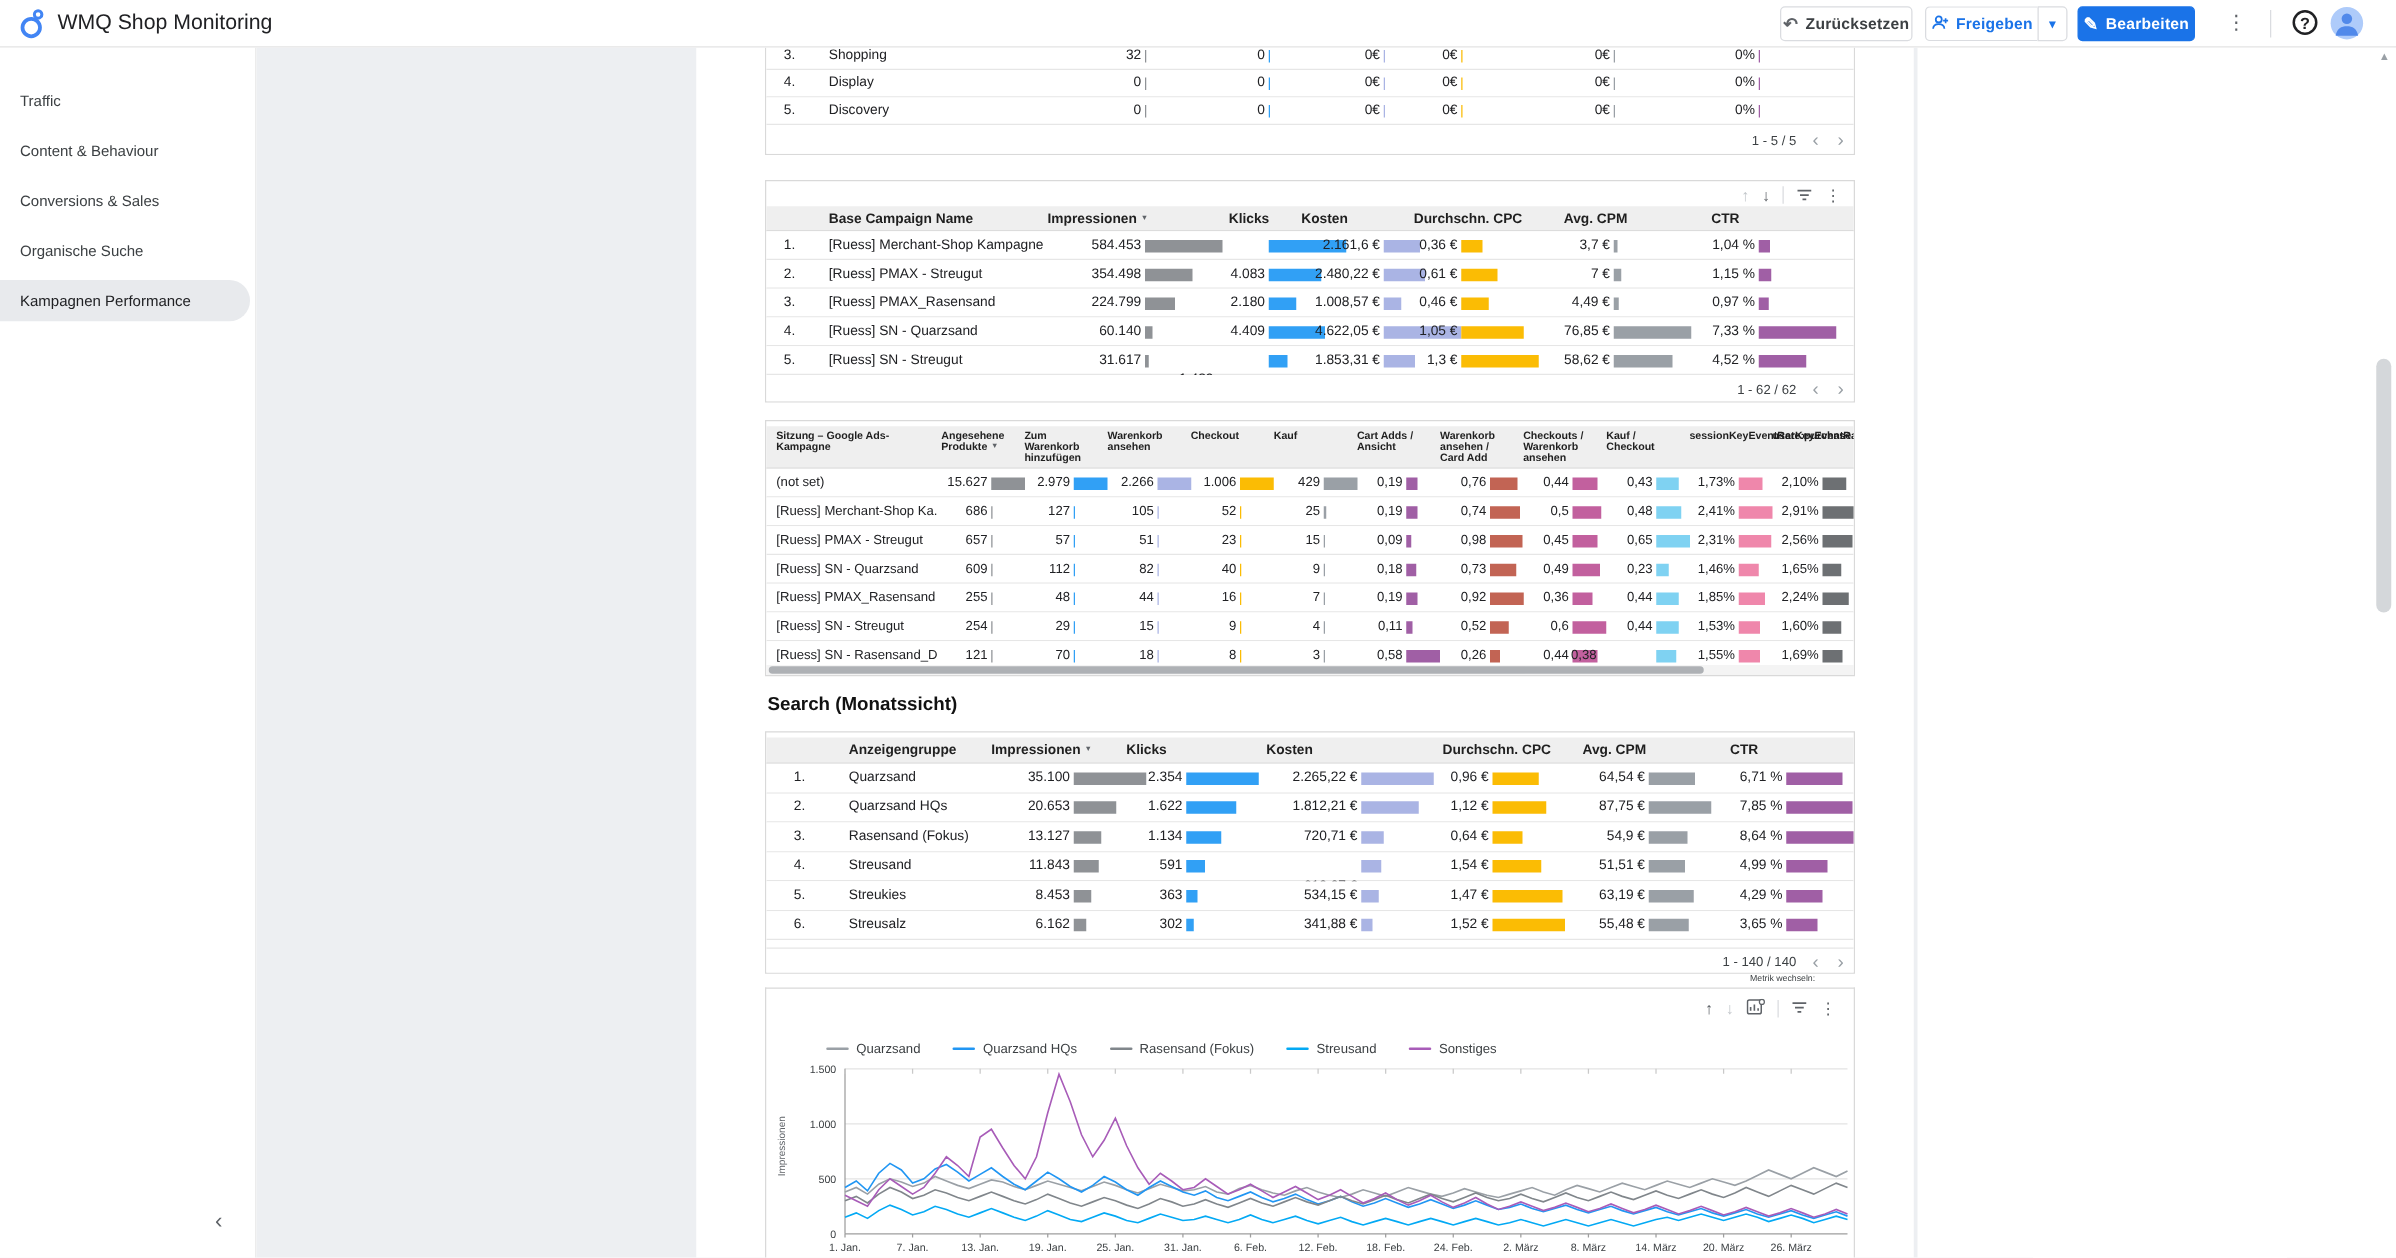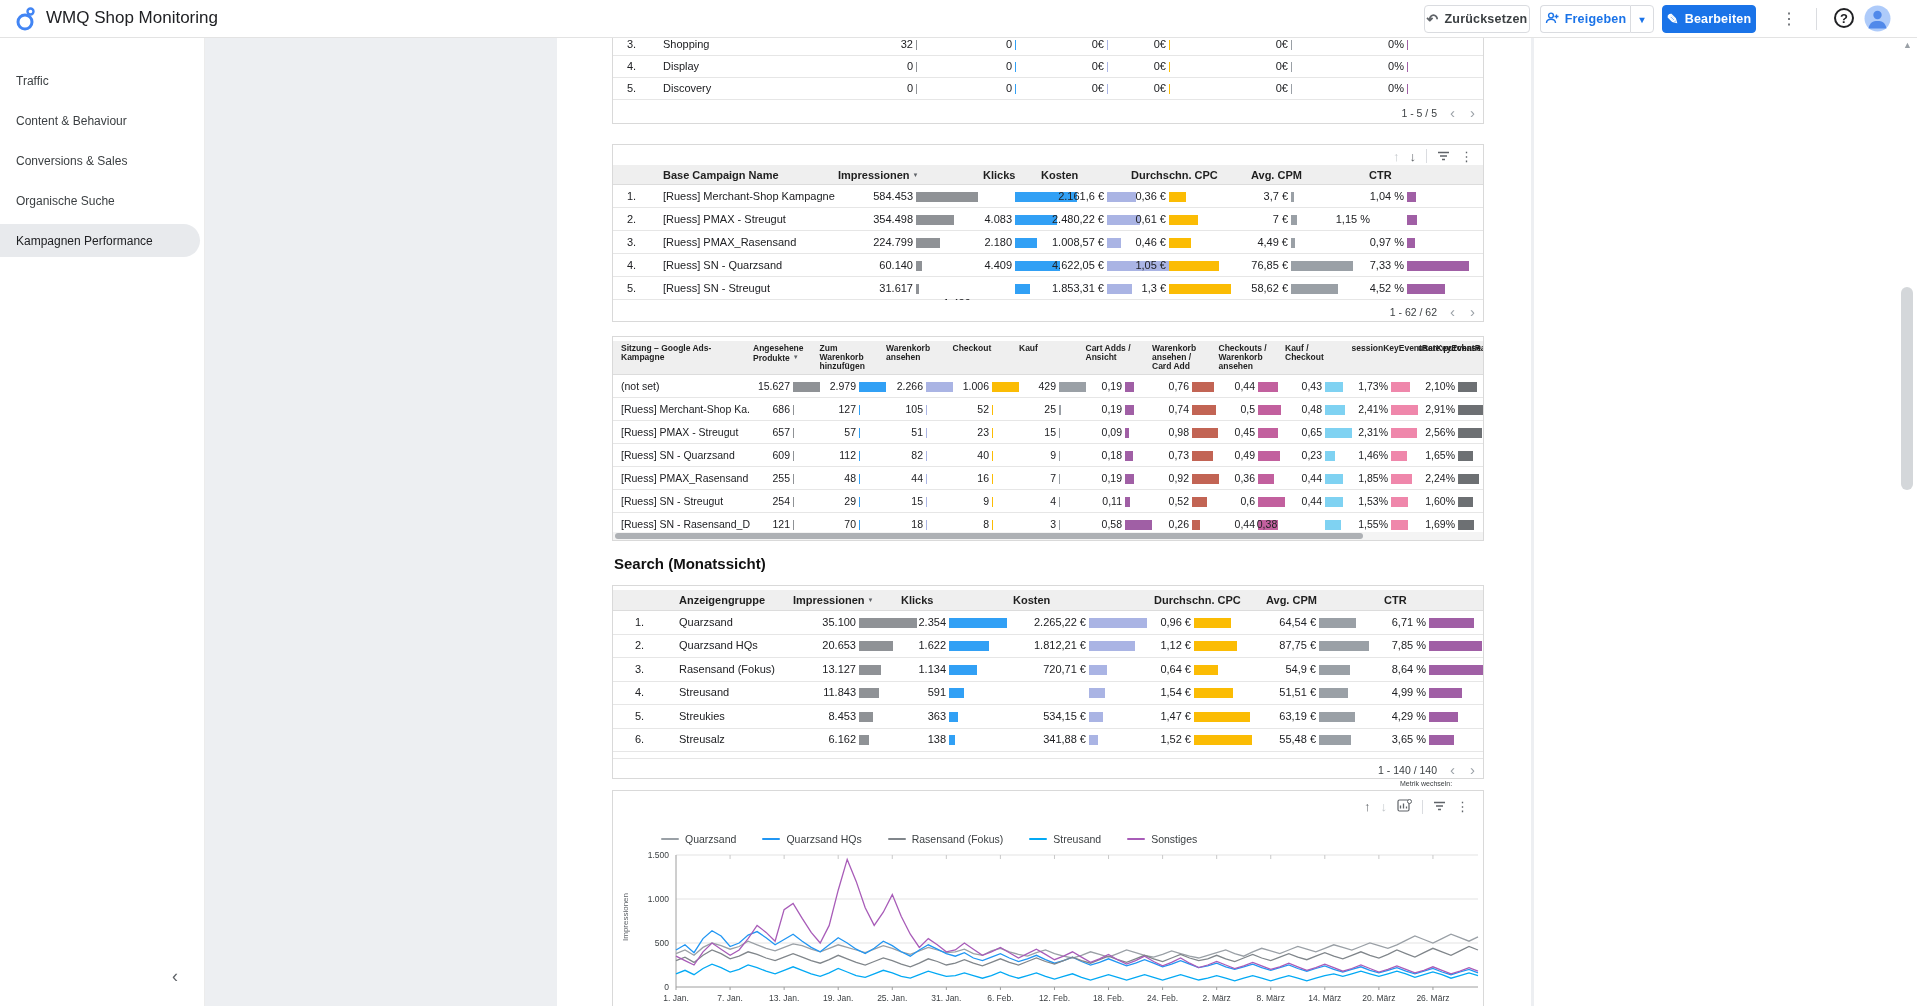"1,15 %" span.cellval { left: 647px -> 681px }
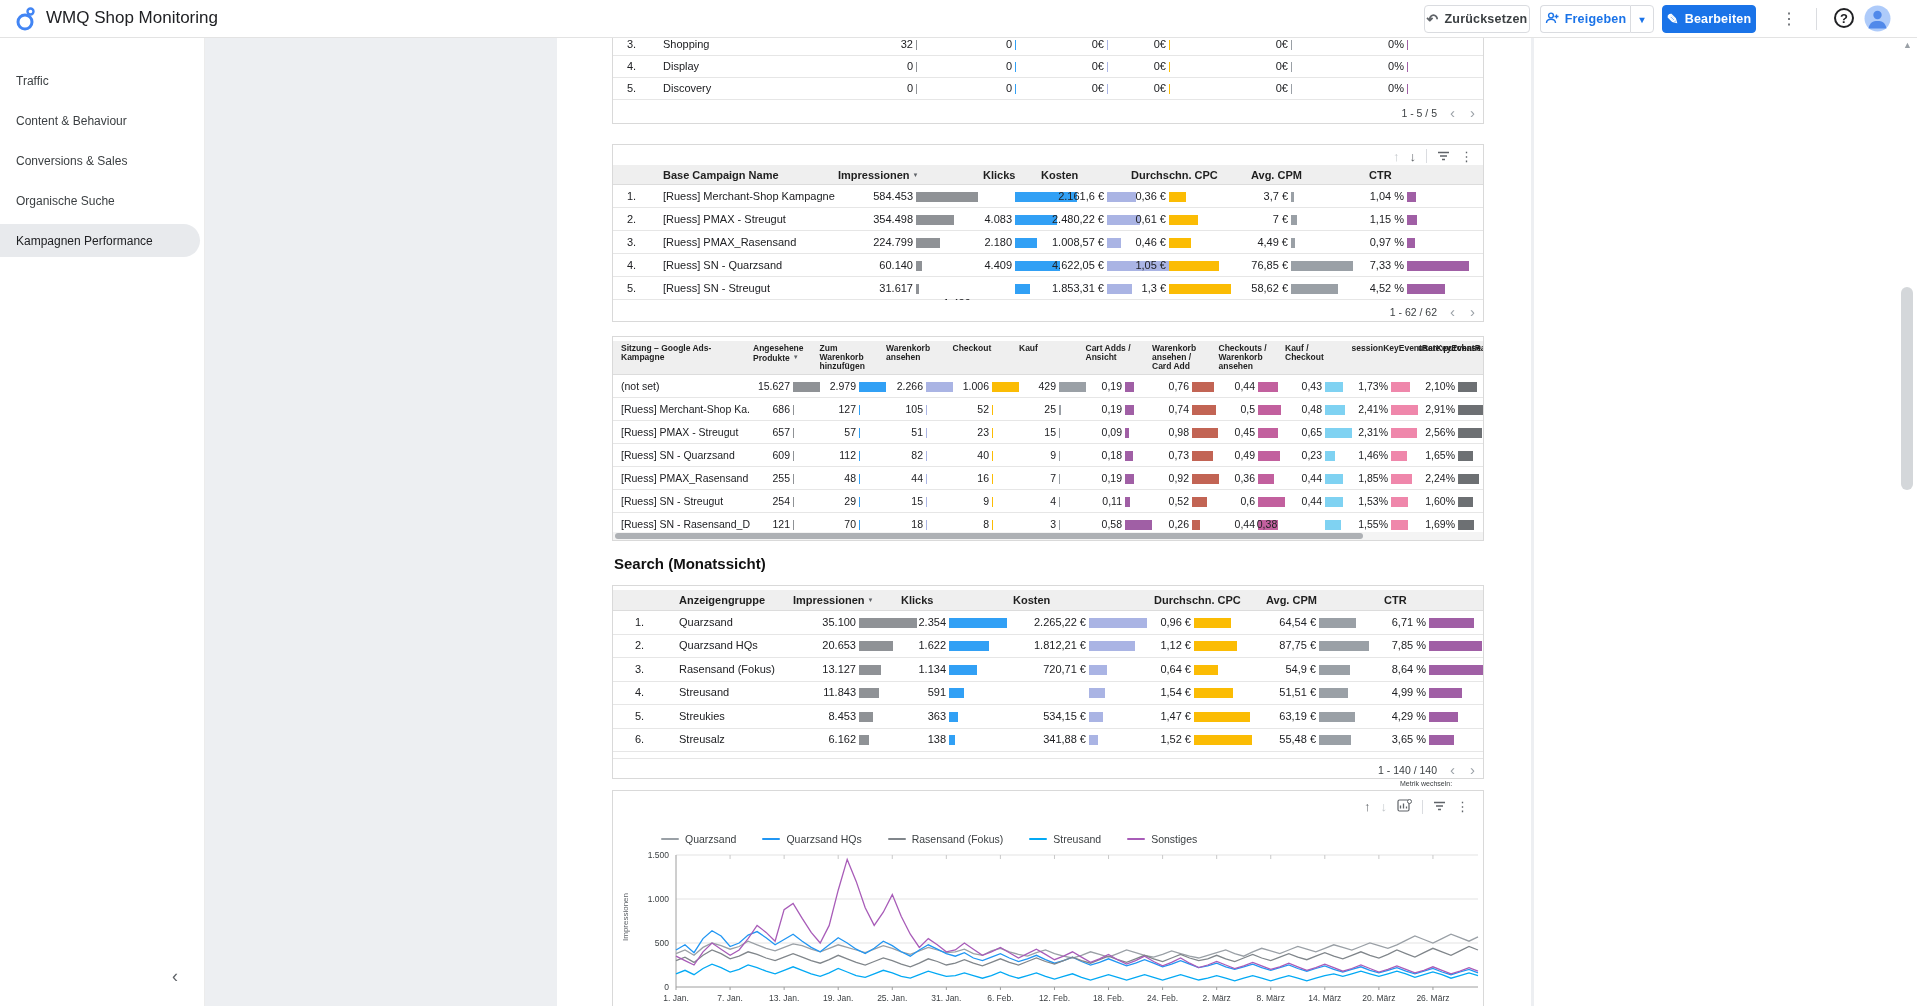"138" span.cellval { text: 138 -> 302 }
